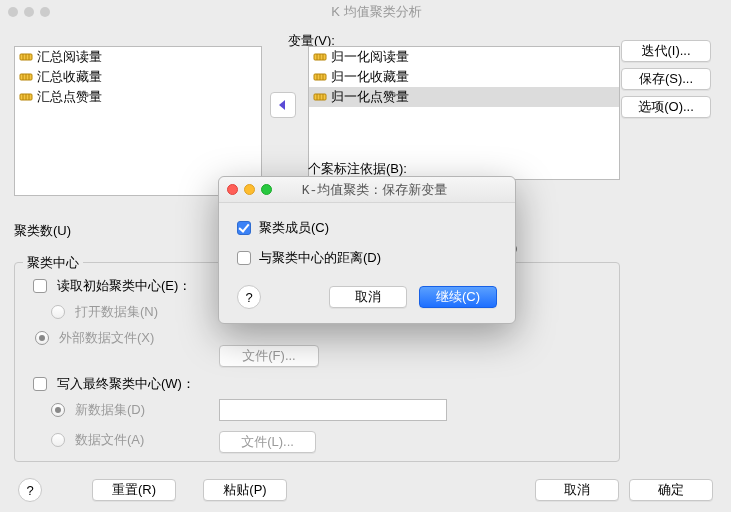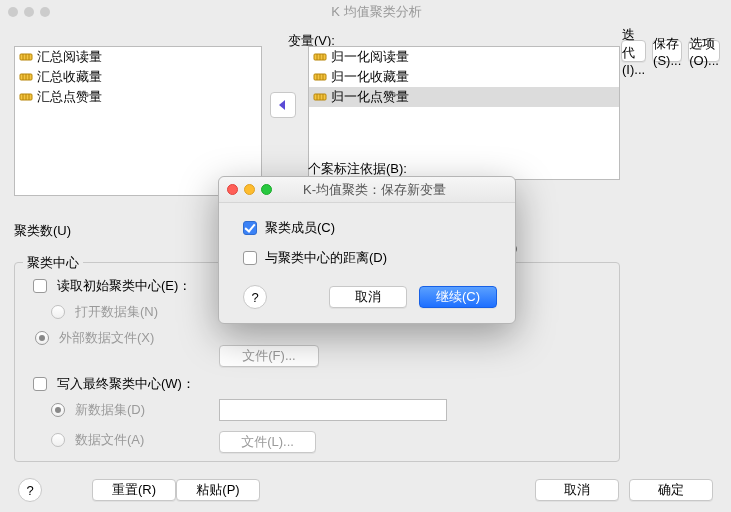"迭代(I)..." .sidebar-buttons { flex-direction: row -> column }
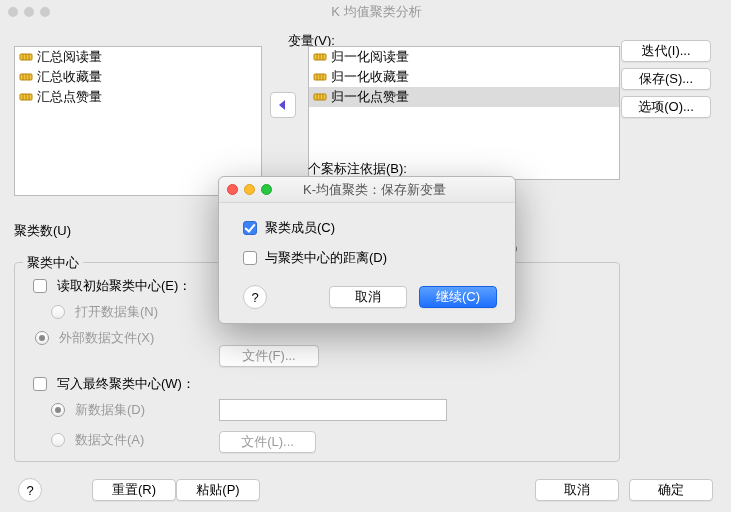"K-均值聚类：保存新变量" .modal-title { font-family: none -> Liberation Mono, monospace }
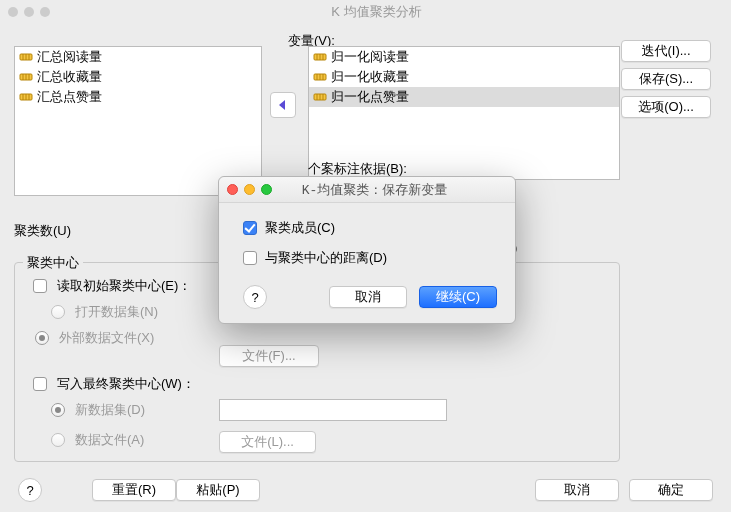"聚类成员(C)" .modal-body { margin-left: 6px -> none }
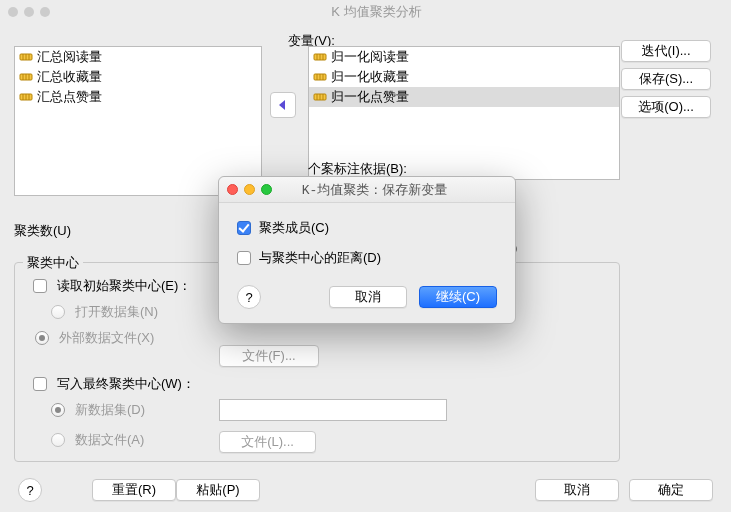"重置(R)" .bottom-left-btns { gap: 0 -> 27px }
